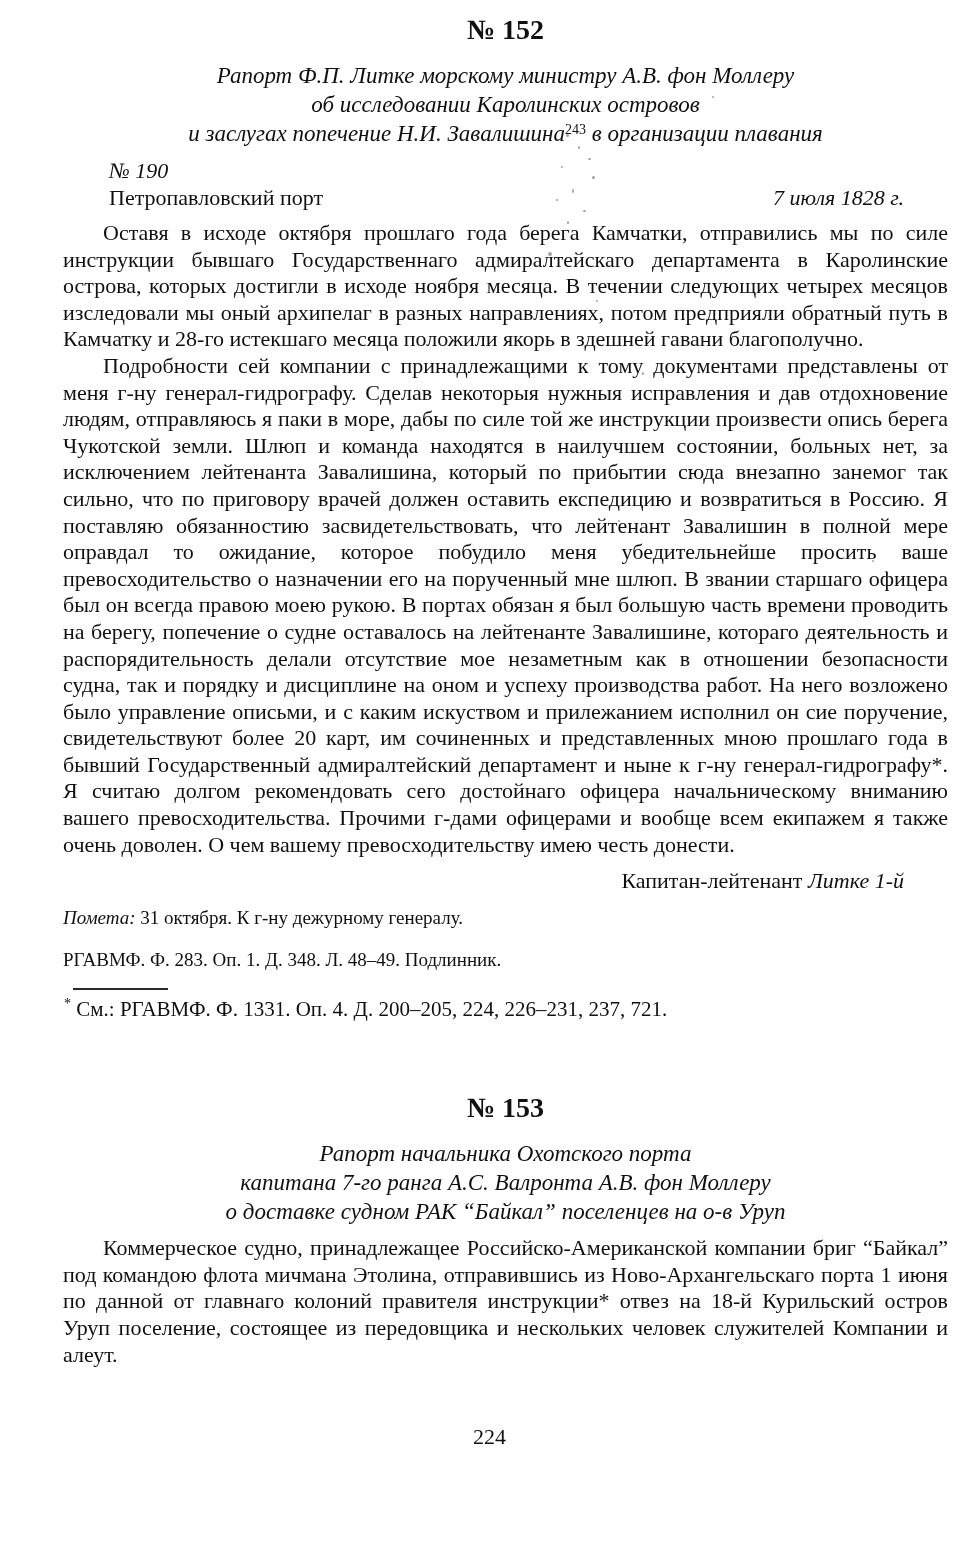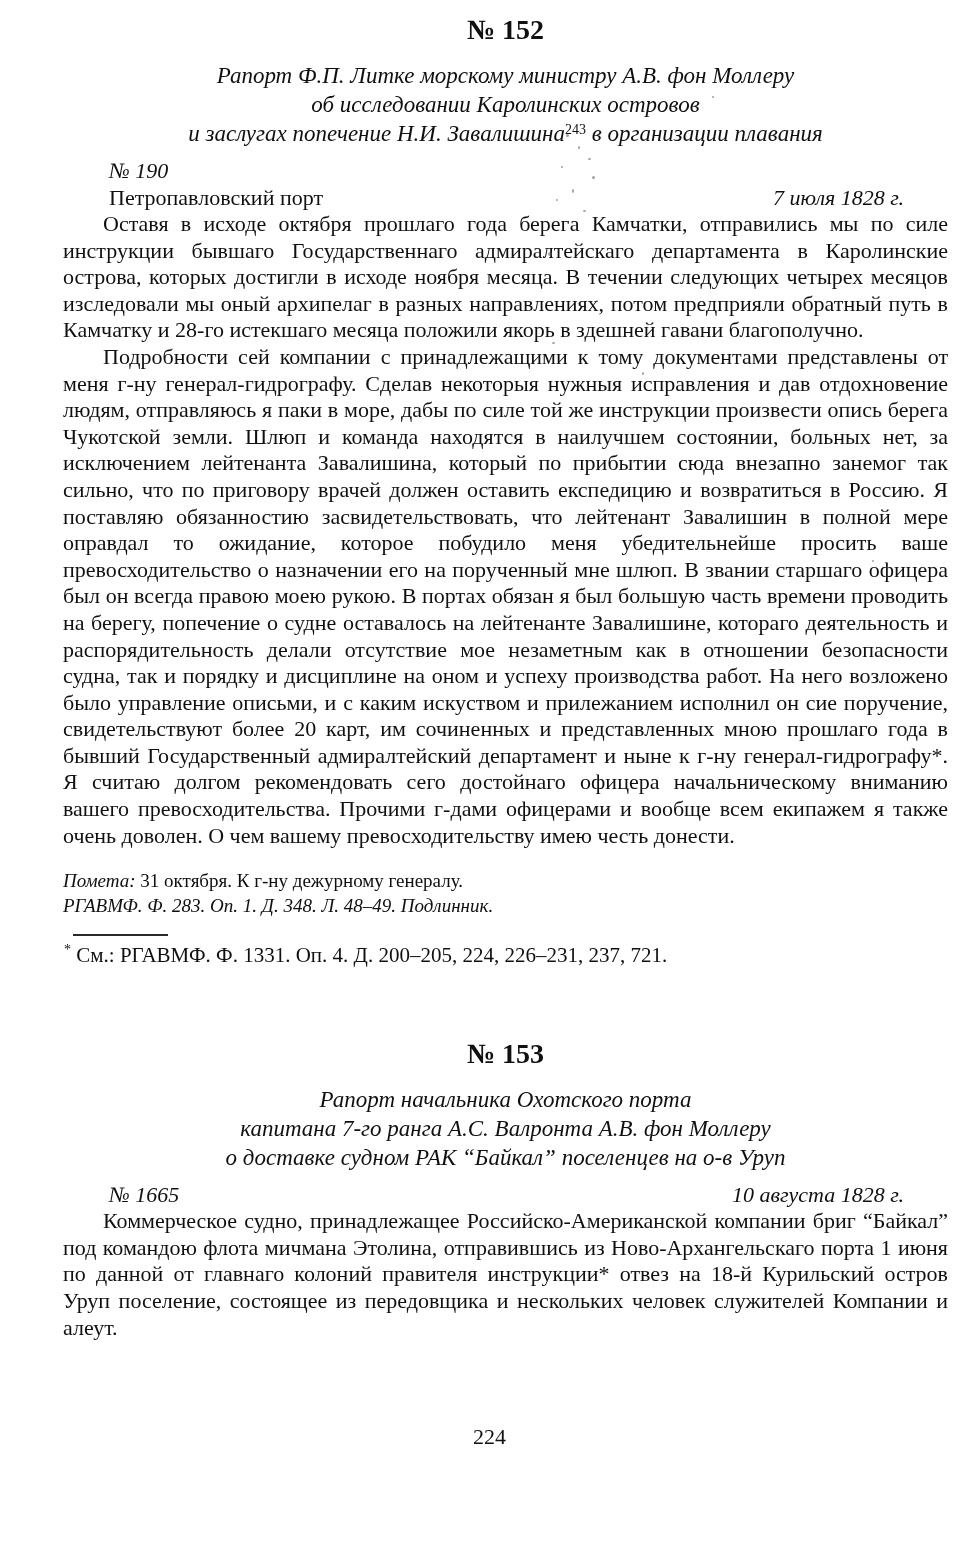"Оставя в исходе октября прошлаго" .body-start { margin-top: none -> 9px }
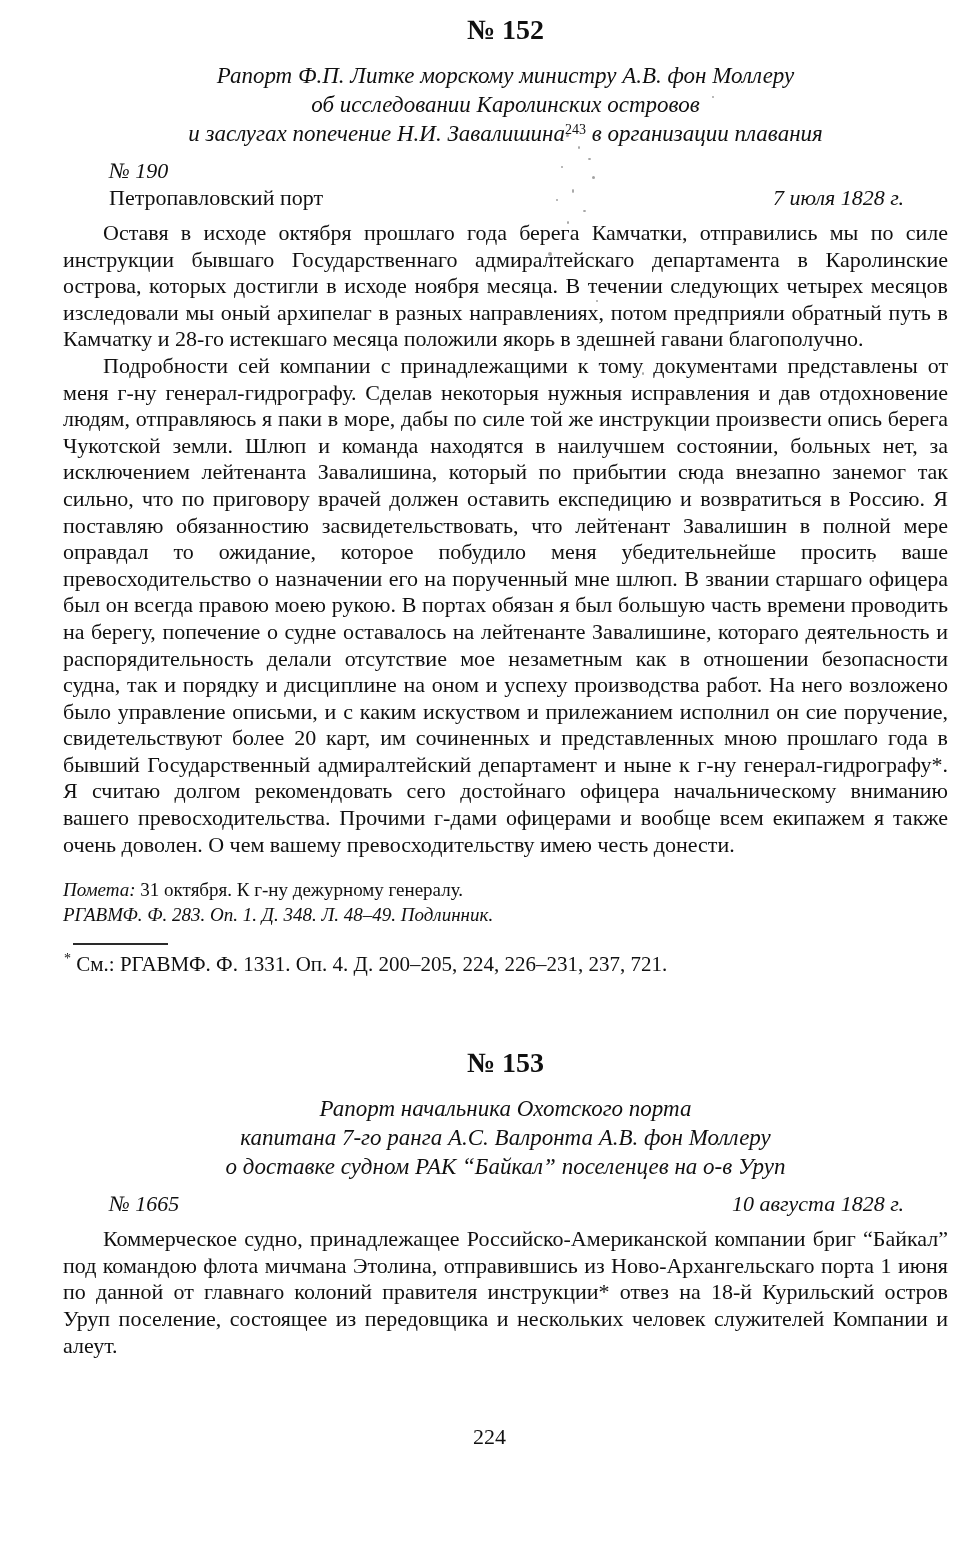"Капитан-лейтенант Литке 1-й" div.signature { html: none -> <div> <span>Капитан-лейтенант</span> <i>Литке 1-й</i> </div> }
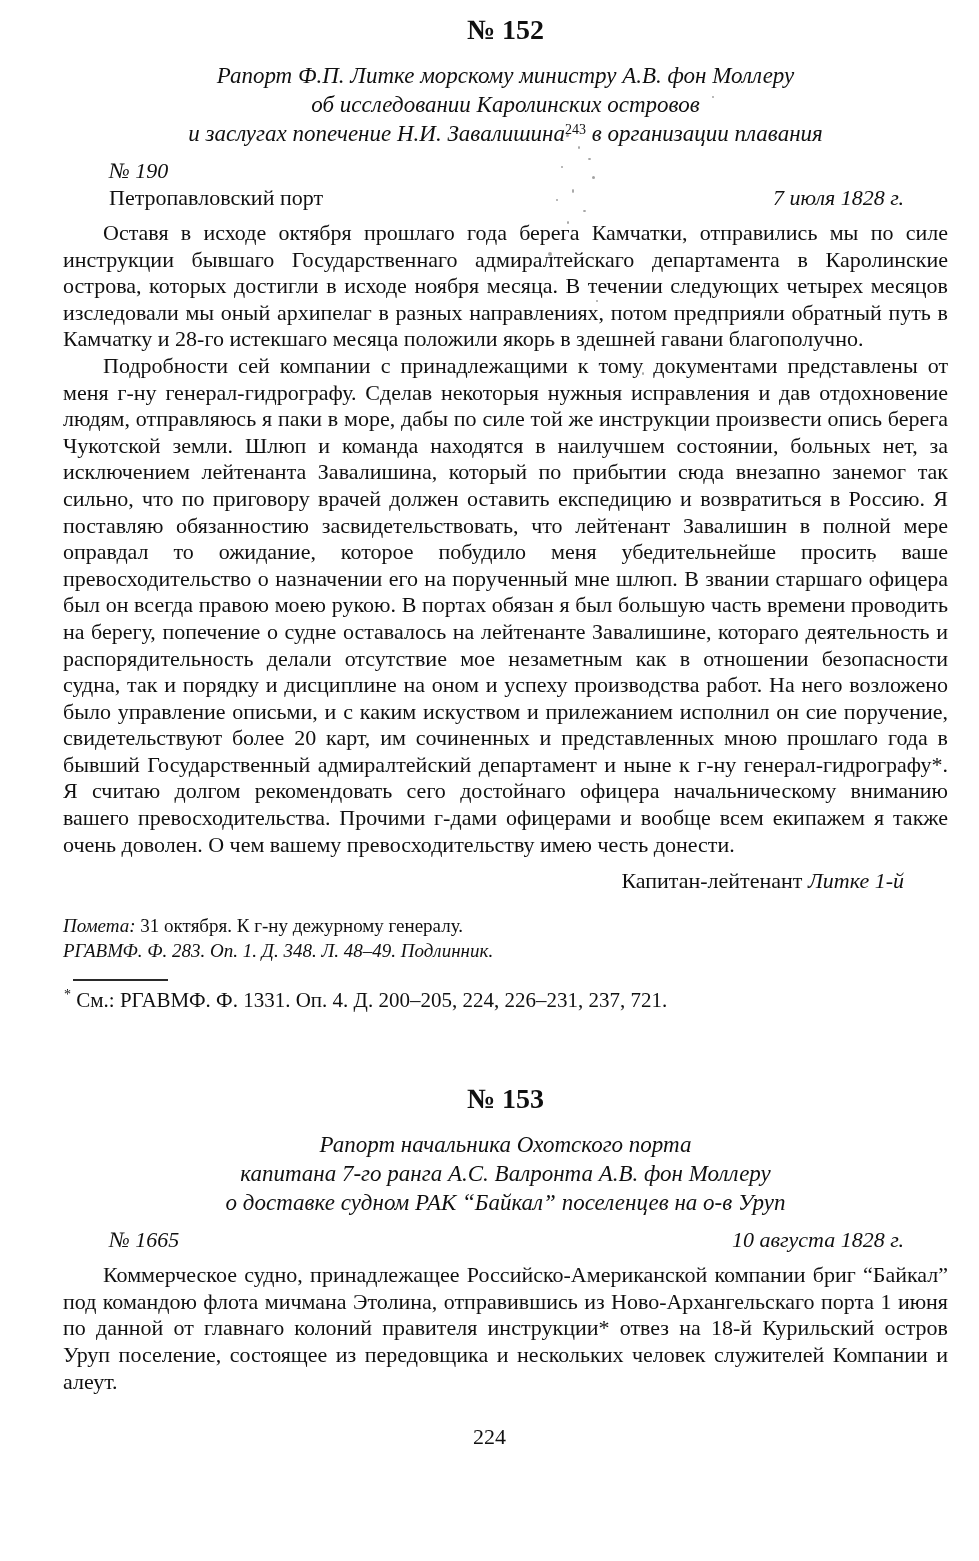"Помета: 31 октября. К г-ну" .pometa { margin-top: 20px -> 12px }
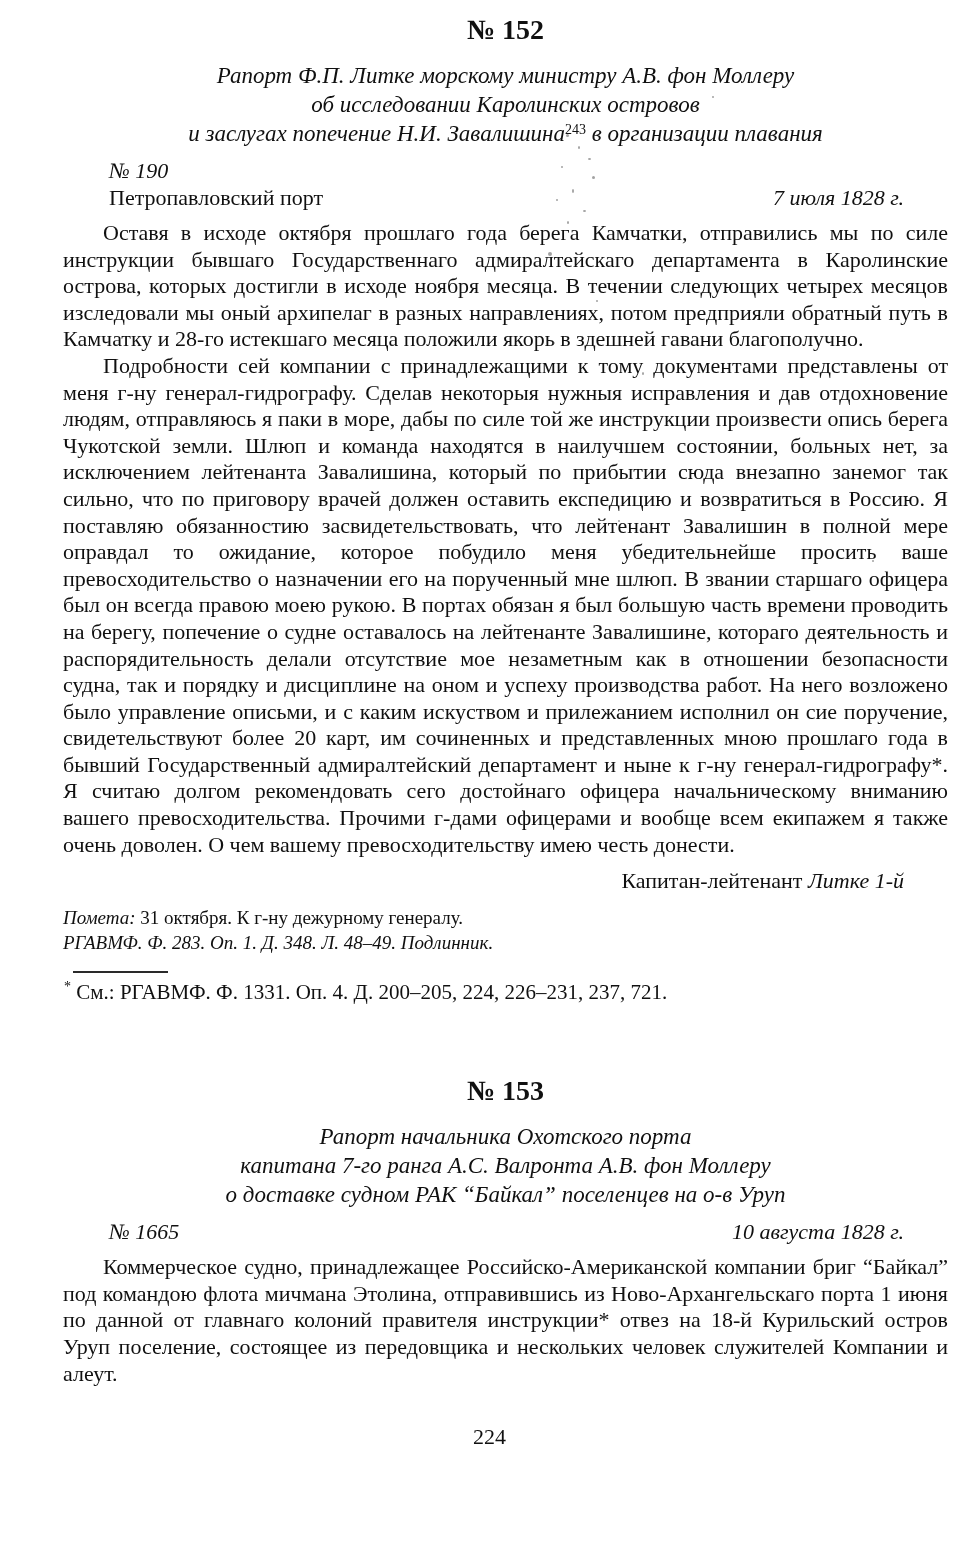"РГАВМФ. Ф. 283. Оп. 1." .archive { font-style: italic -> none; margin-top: 2px -> 19px }
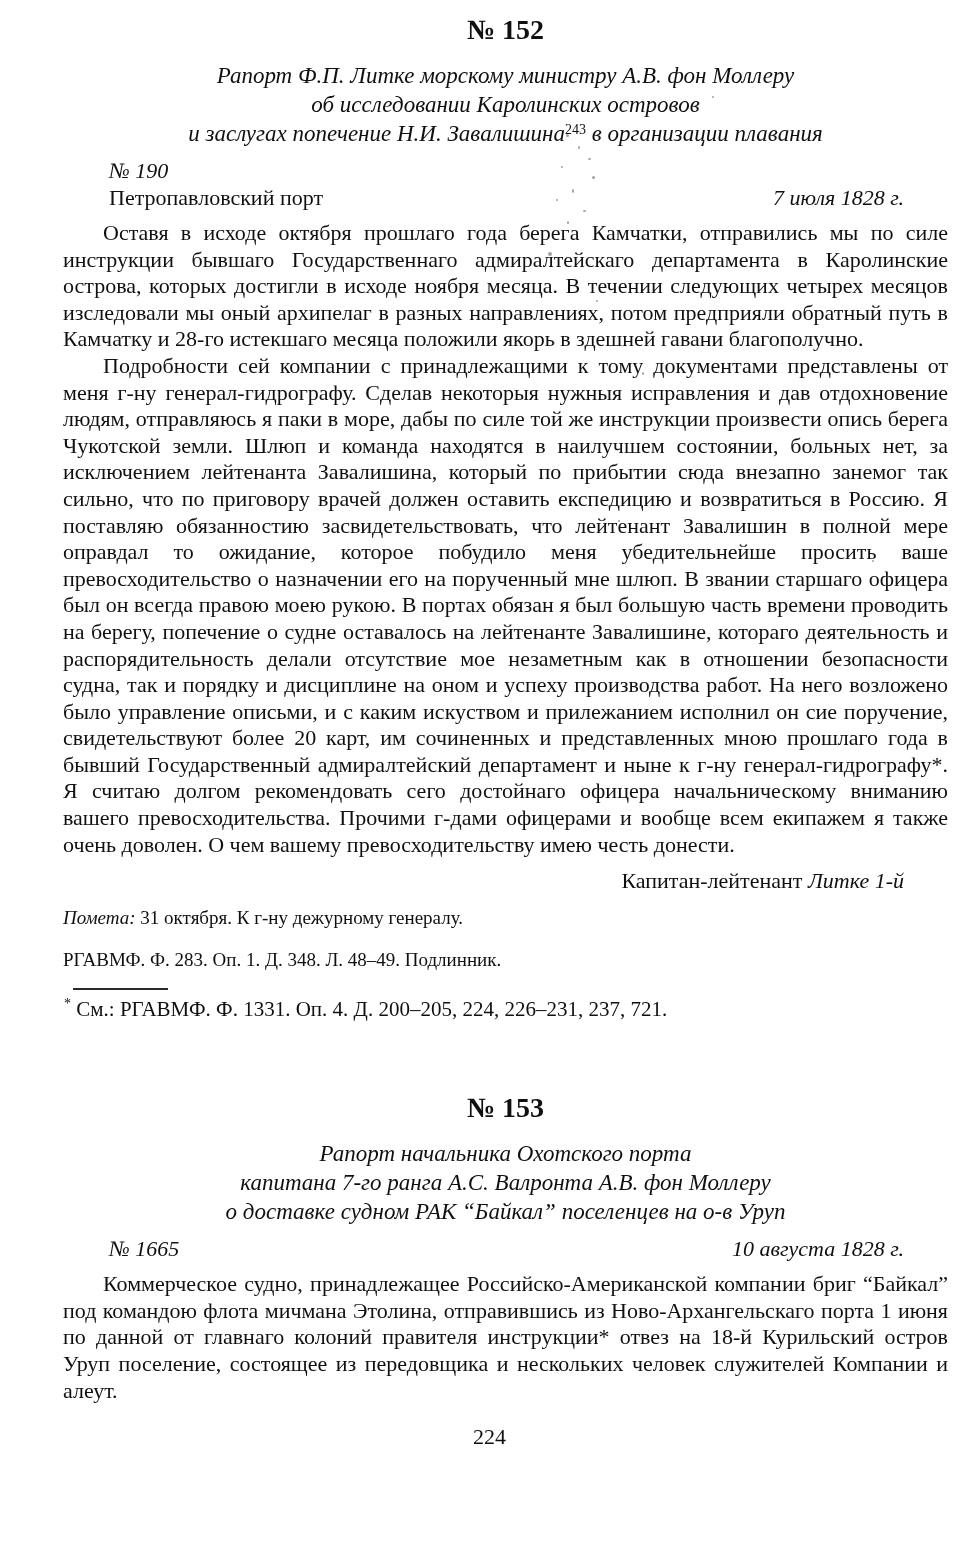"№ 1665" div.meta { html: <div> <div> <span>№ 1665</span> <span>10 августа 1828 г.</span> </div> </div> -> none }
